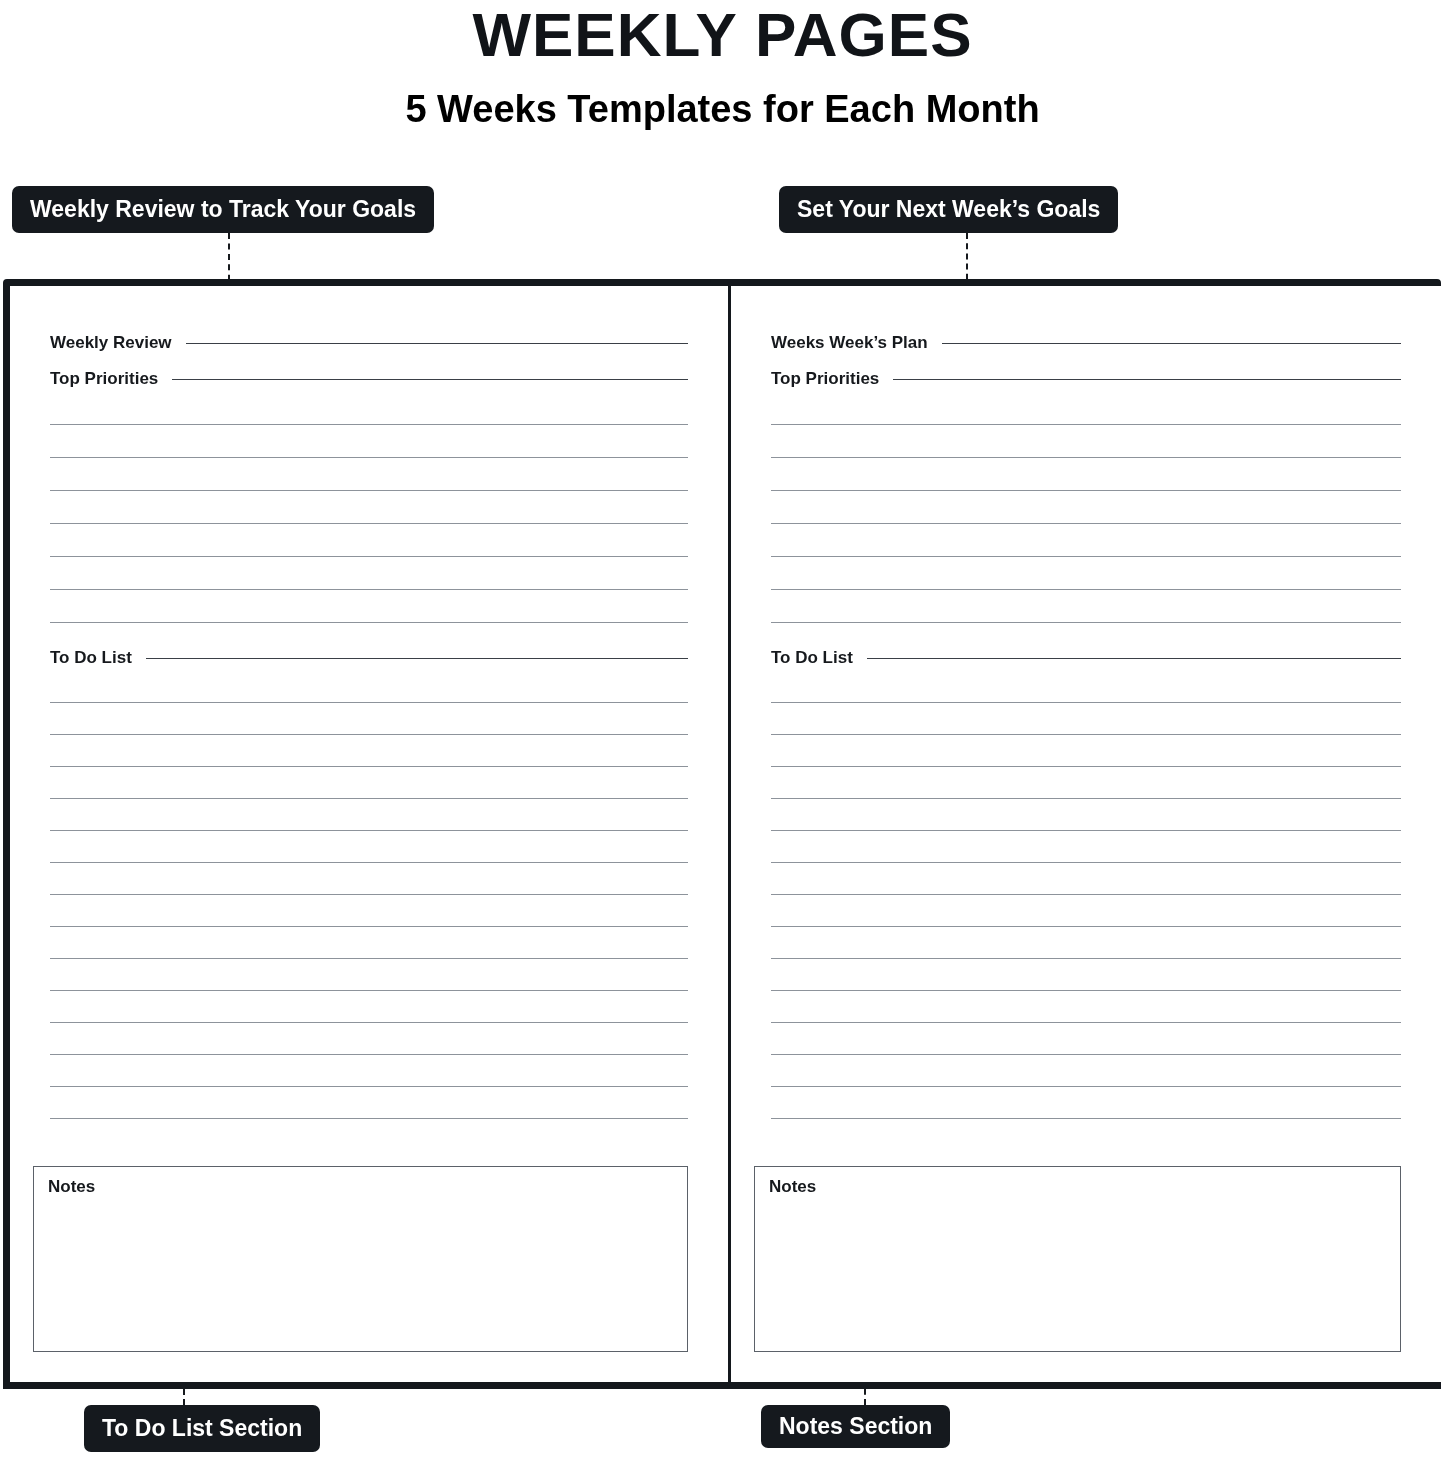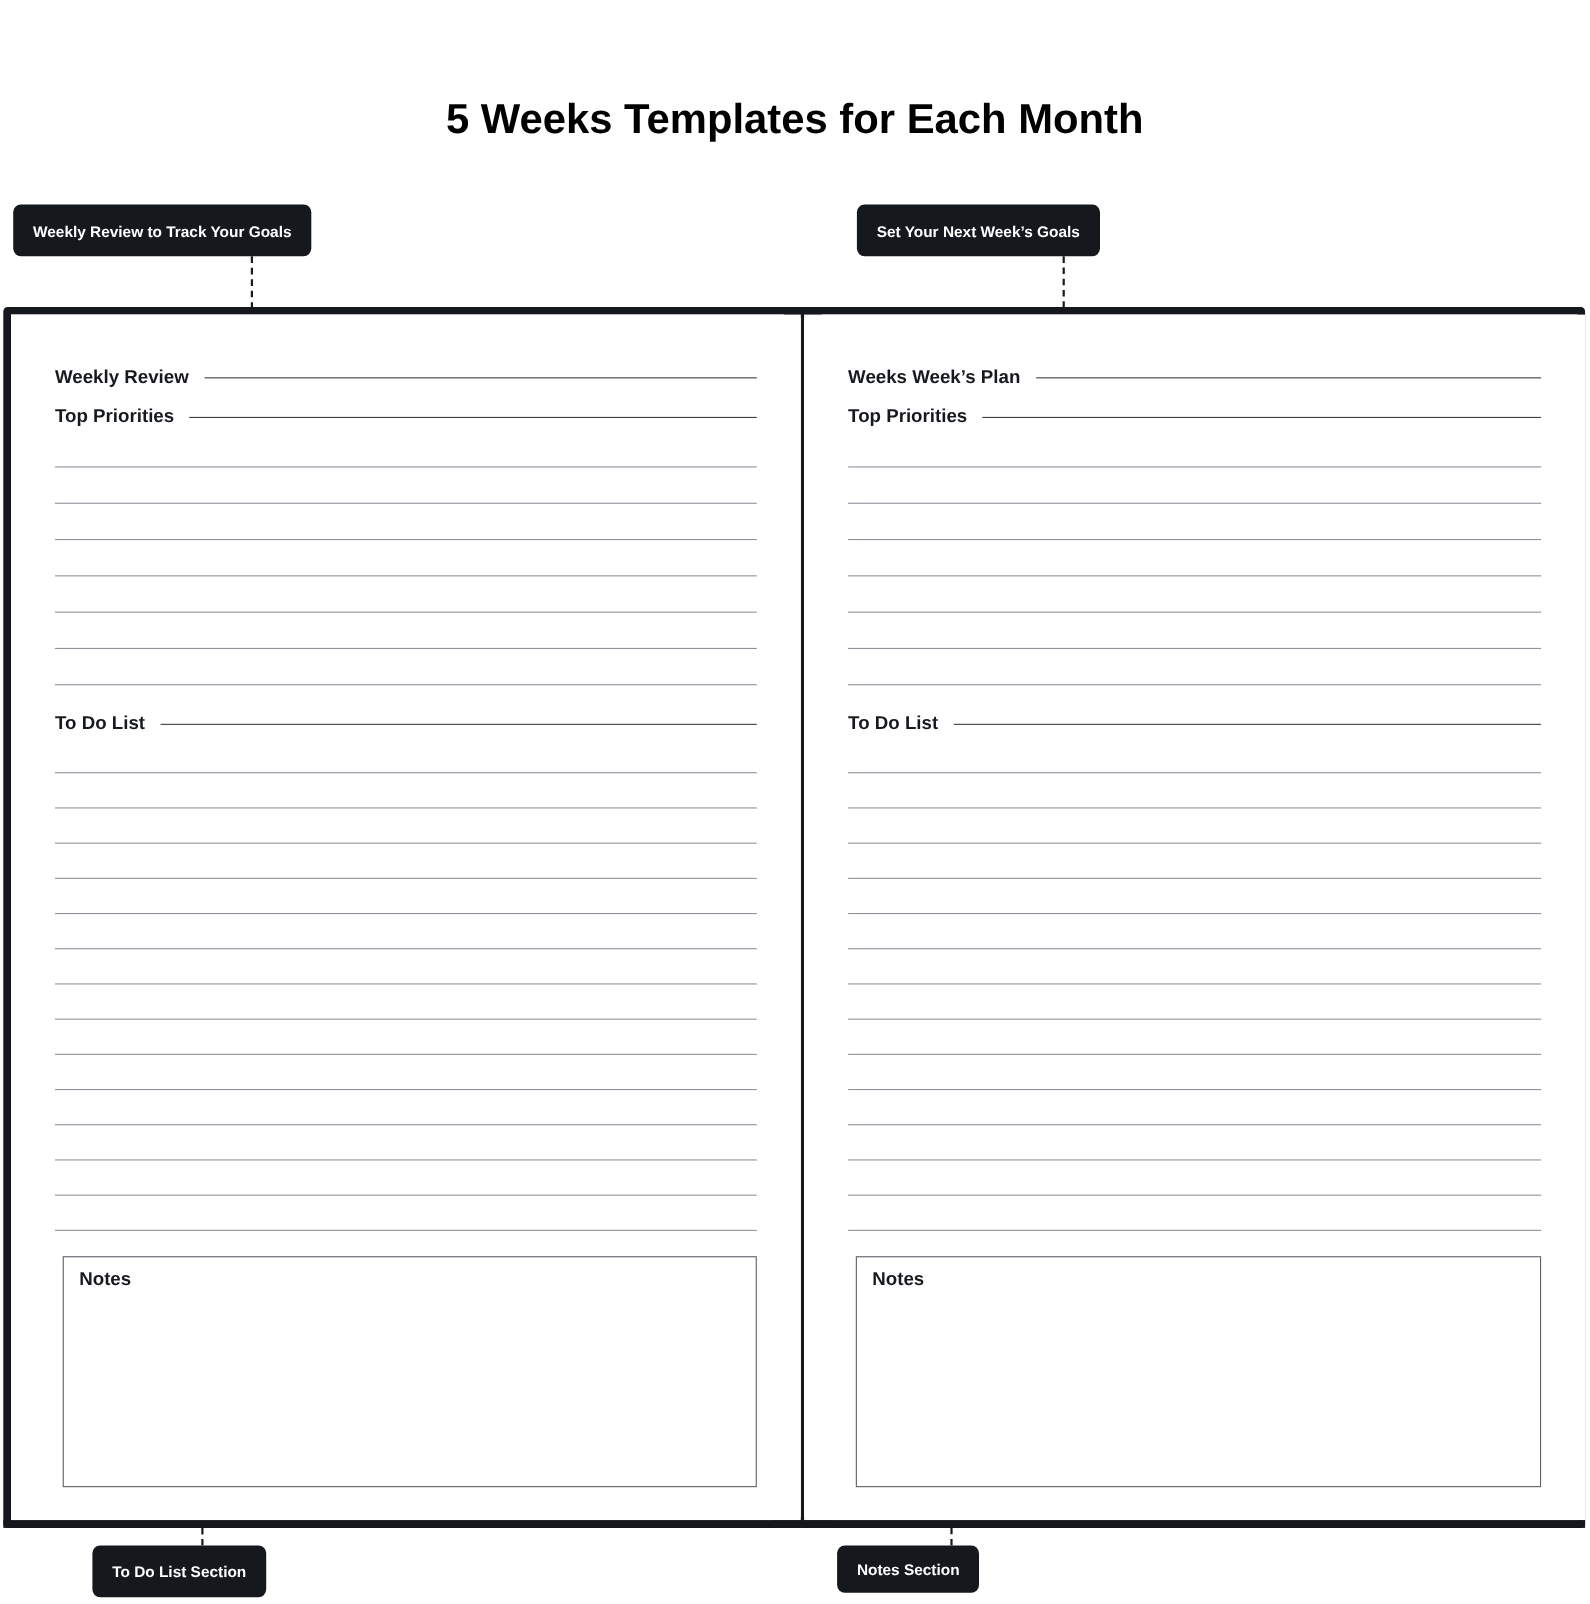"WEEKLY PAGES" div.title { html: none -> <div>WEEKLY PAGES</div> }
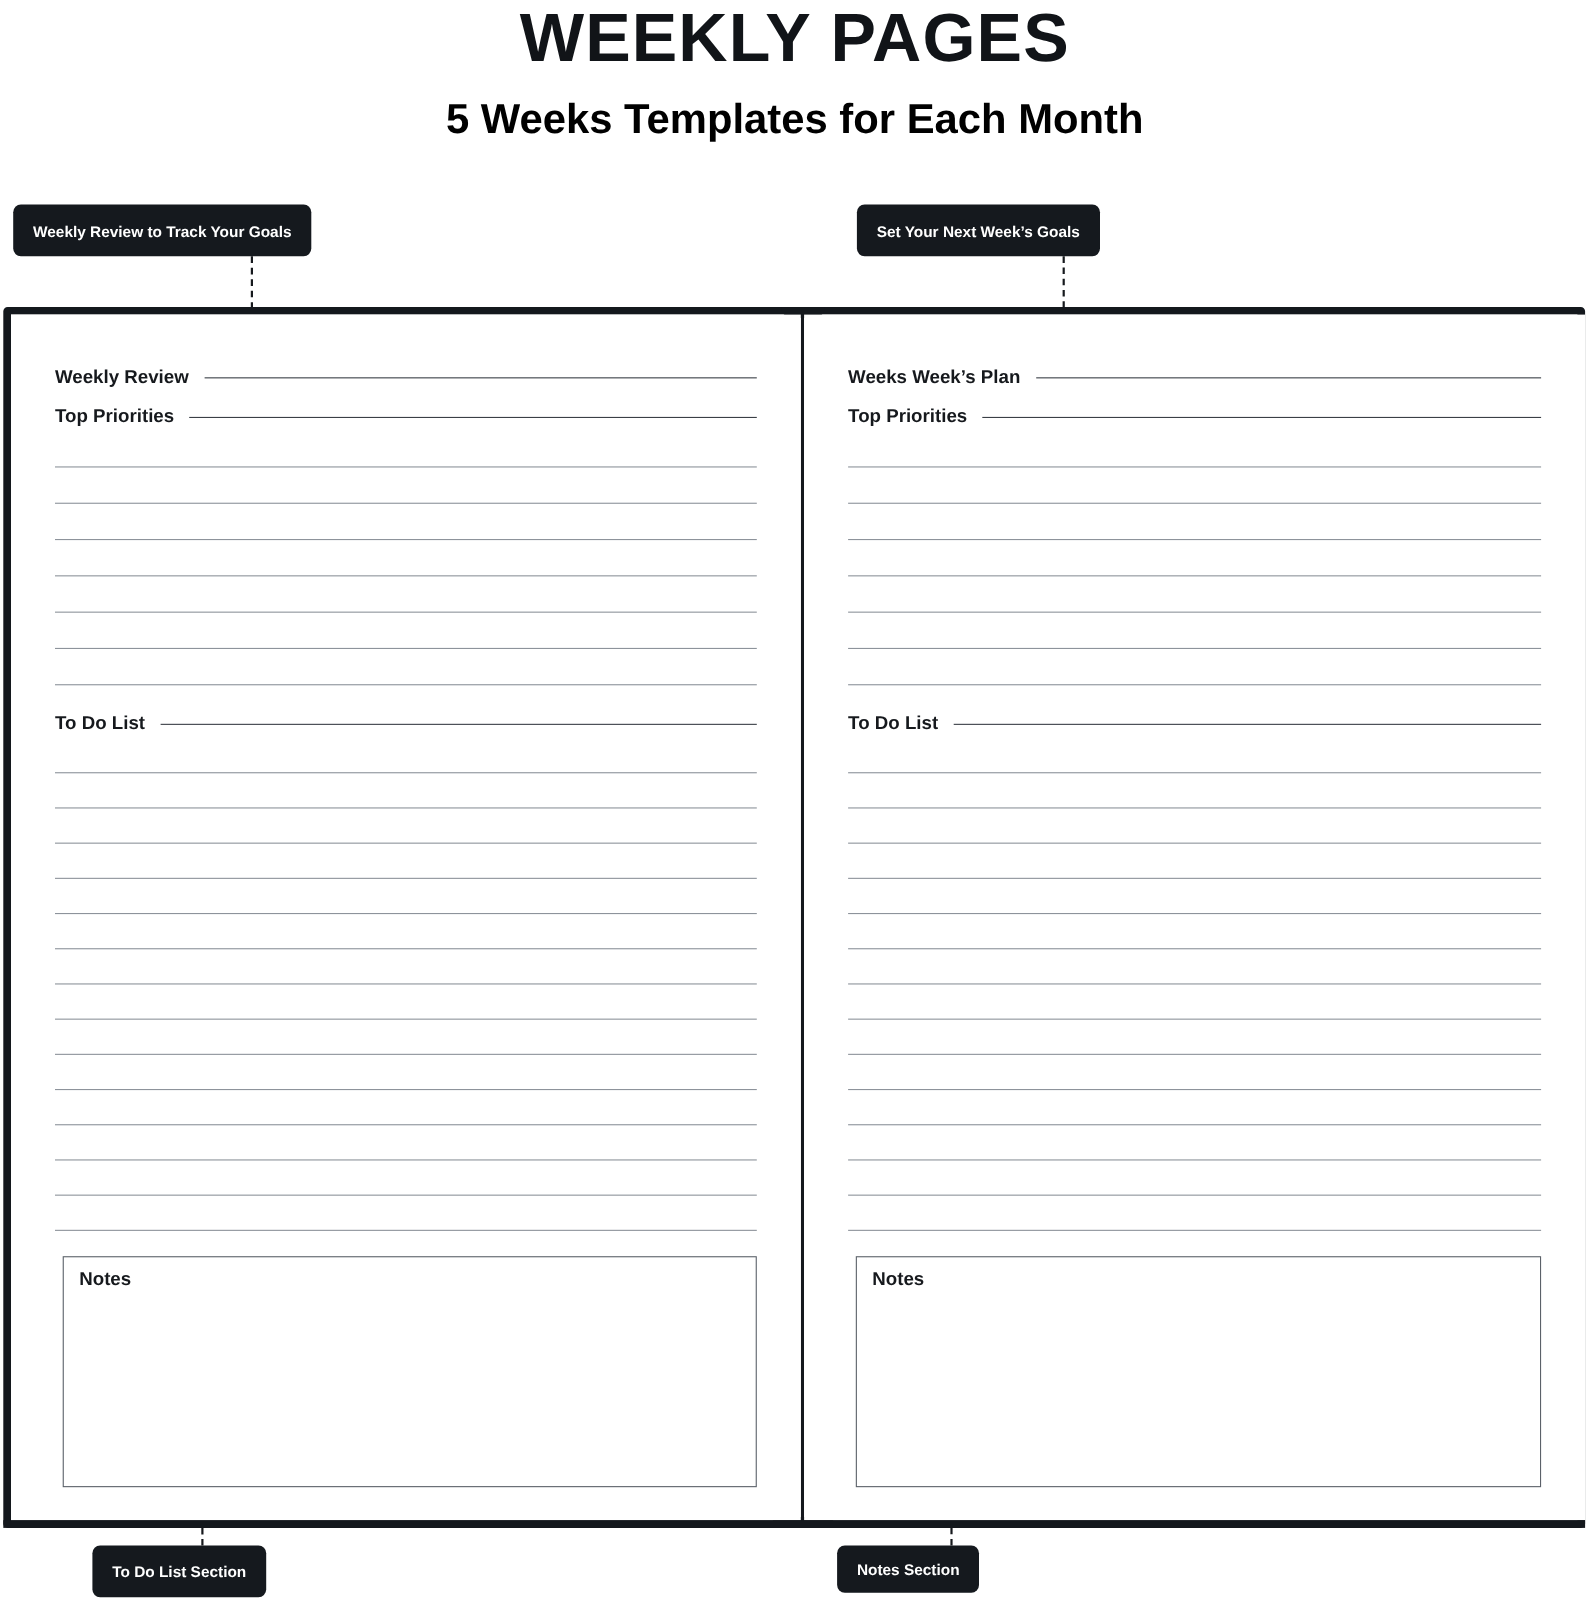"Weekly Review to Track Your" .badge { font-size: 14px -> 23px }
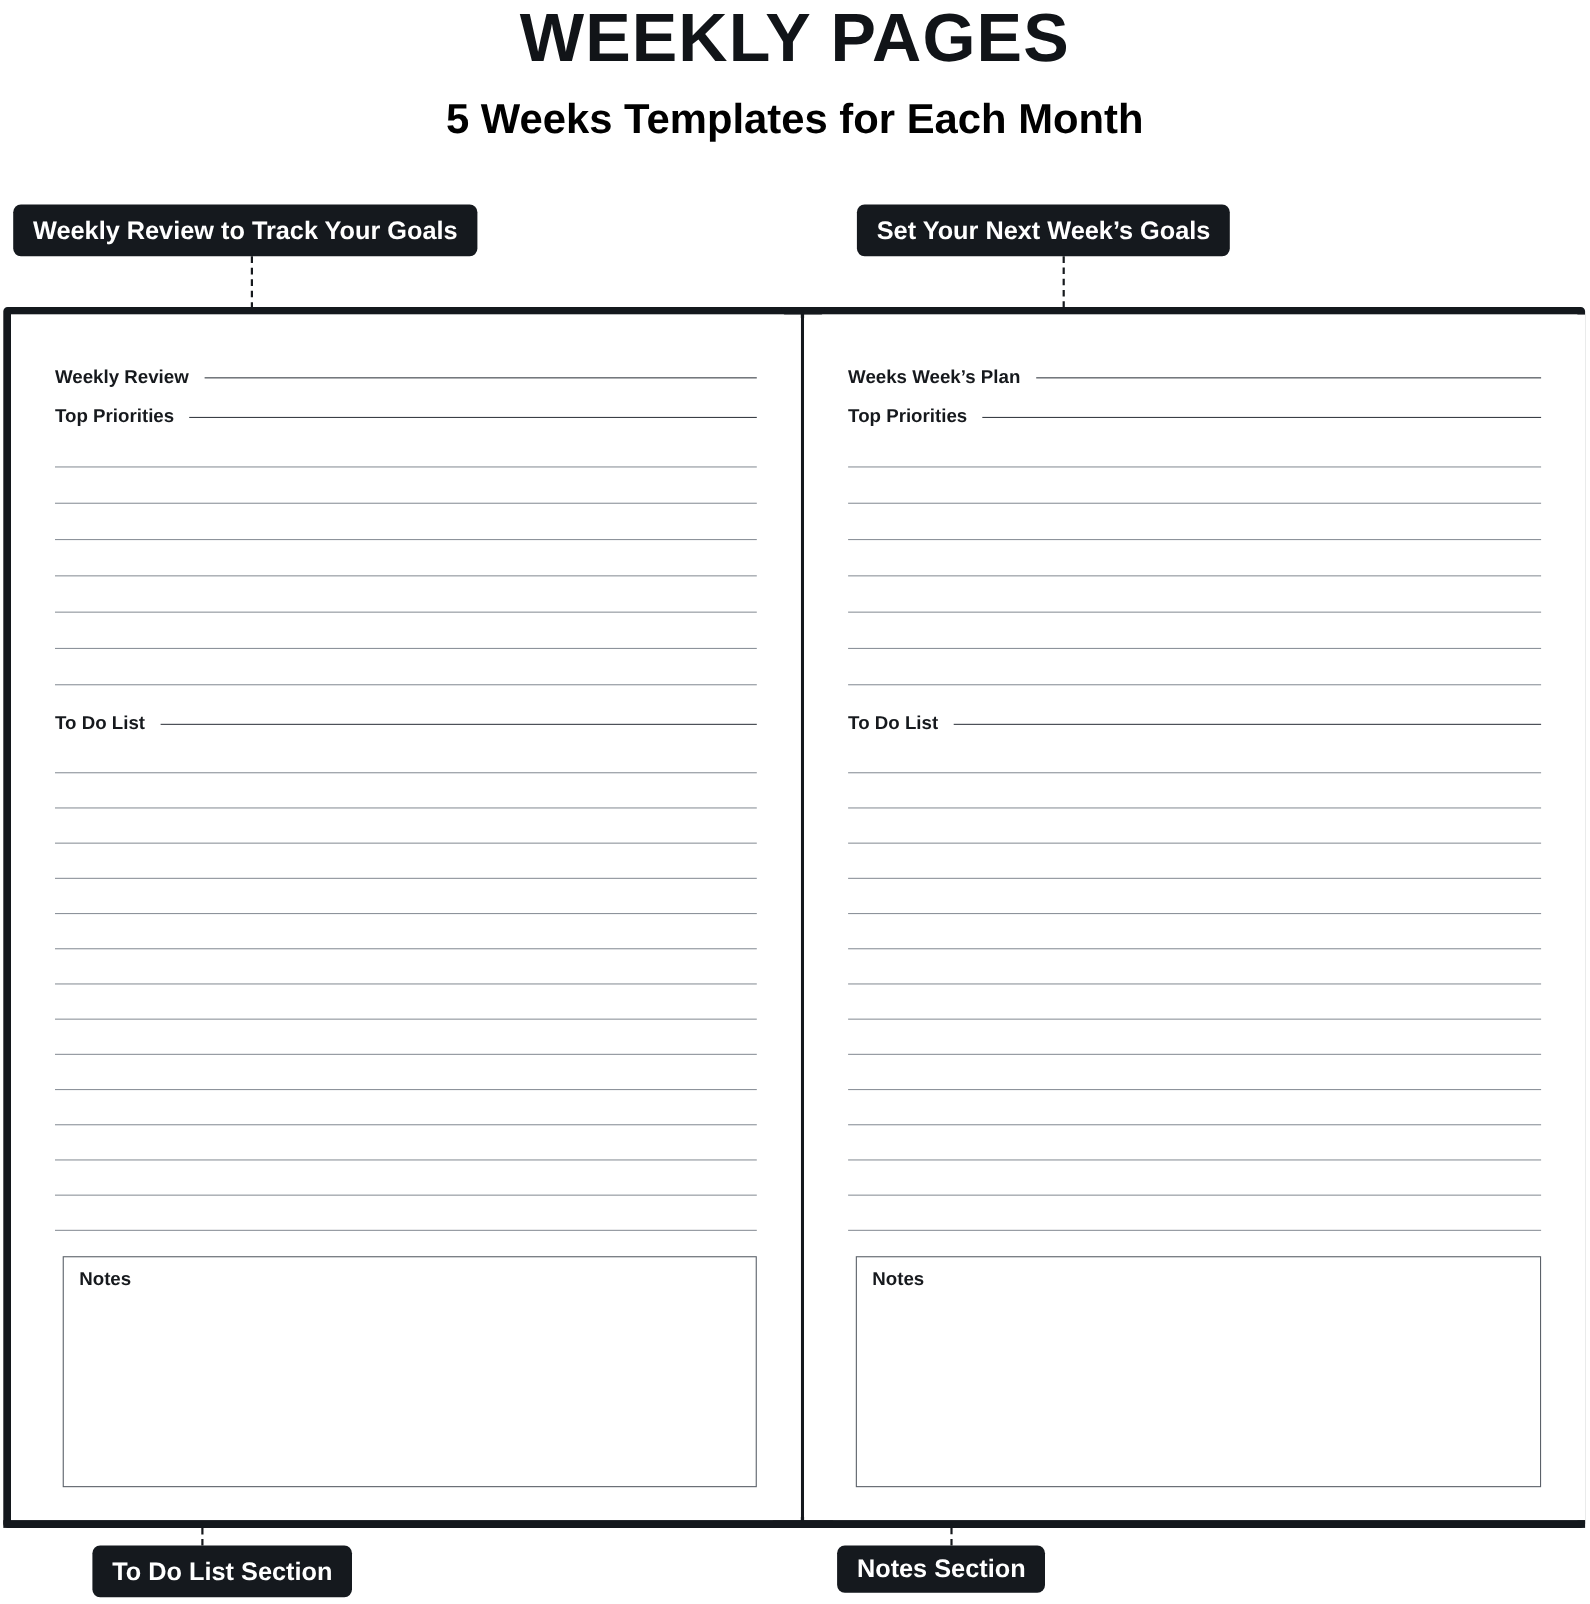"Notes" .notes-box { height: 210px -> 186px; left: 47px -> 23px }
